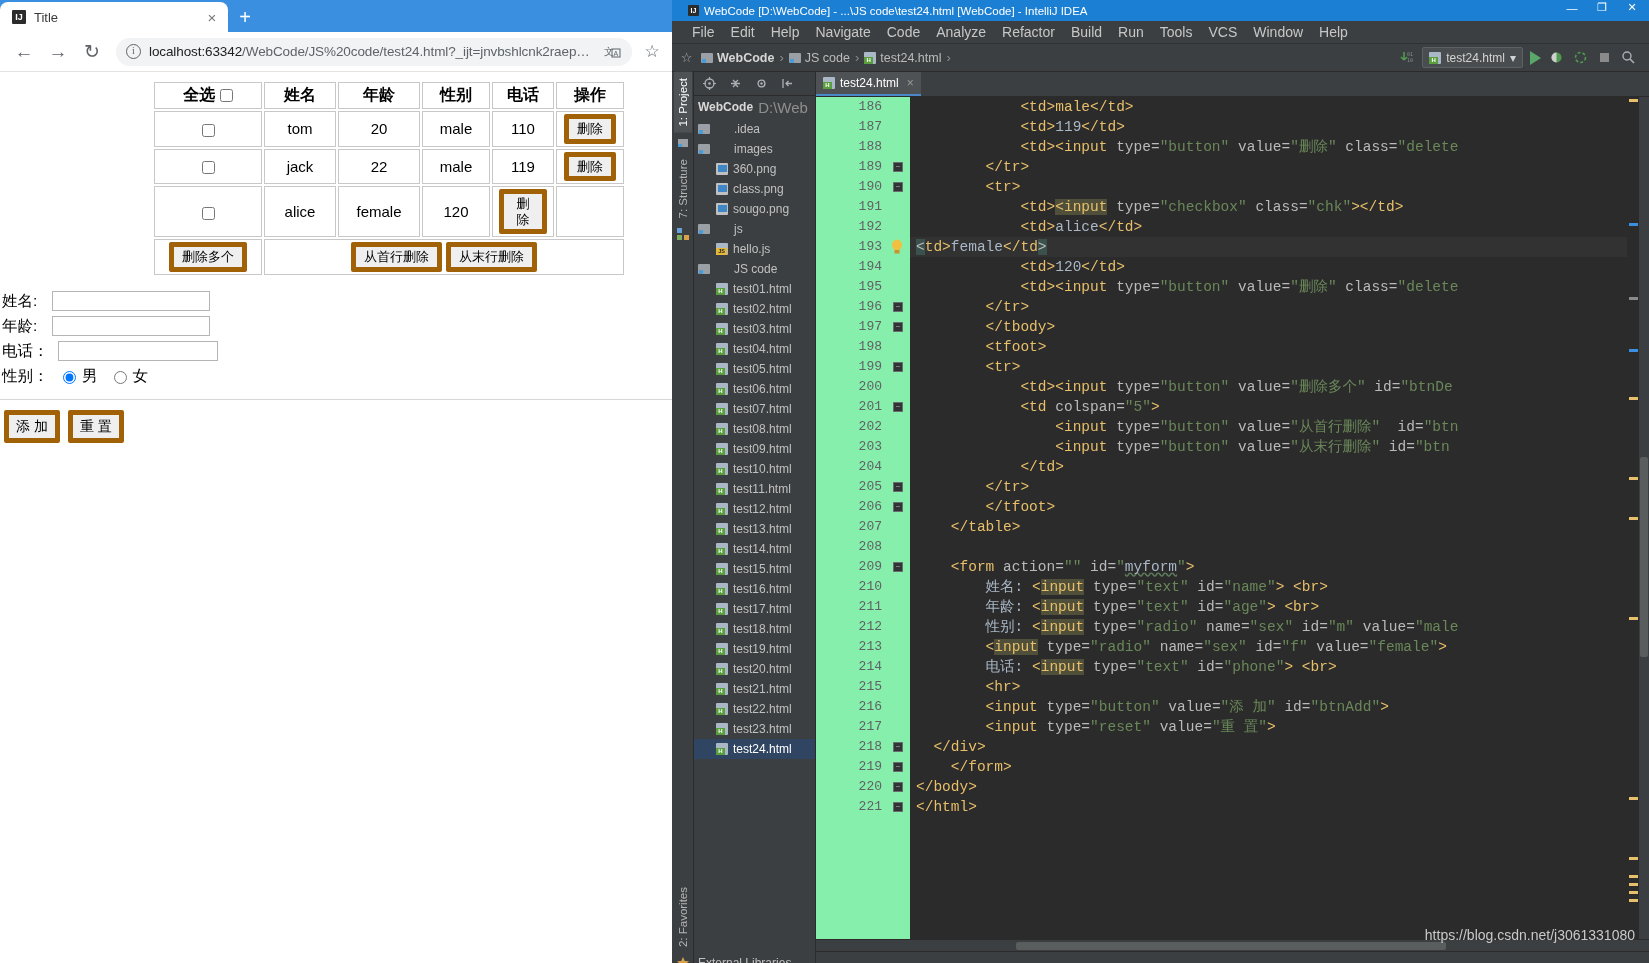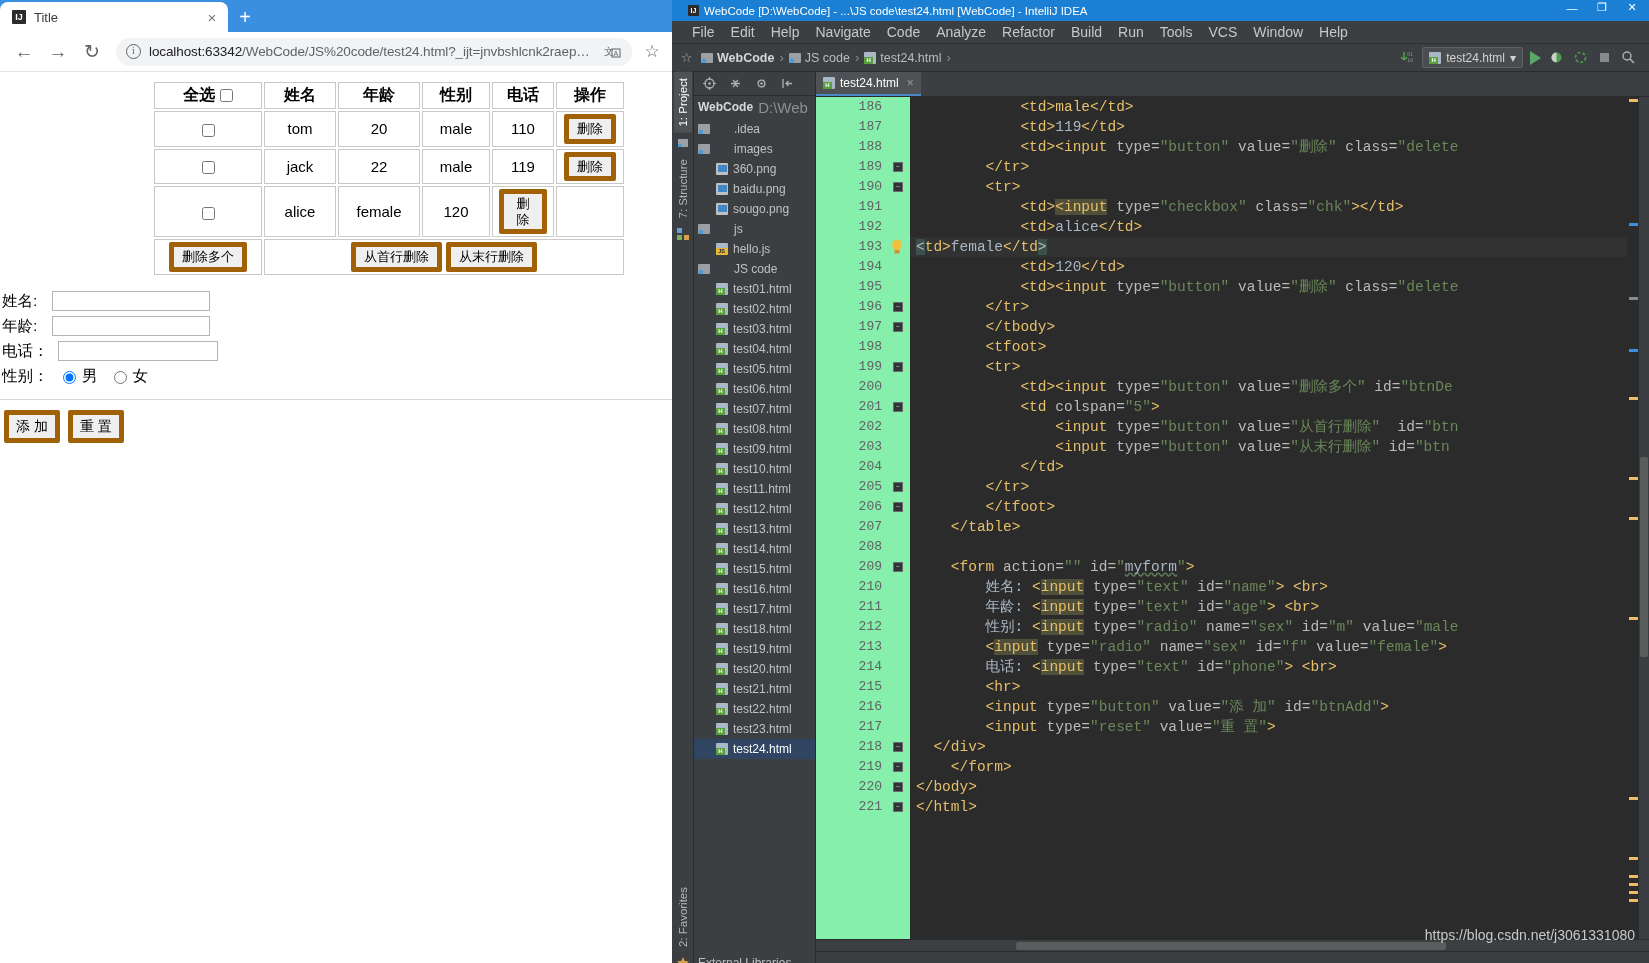"baidu.png" span { text: baidu.png -> class.png }
